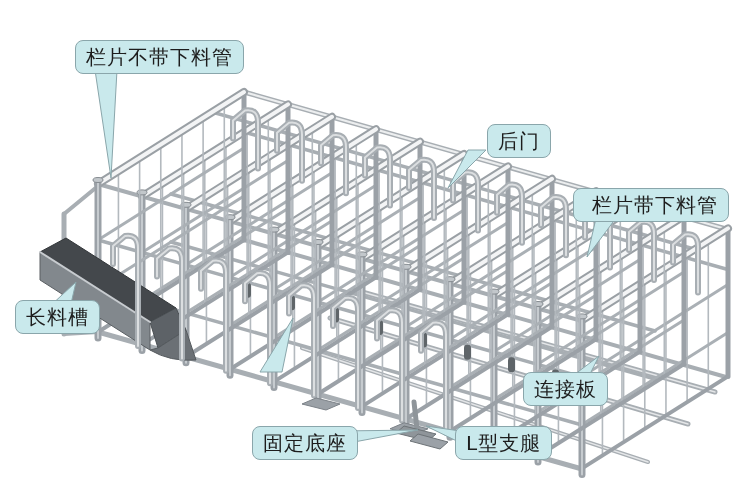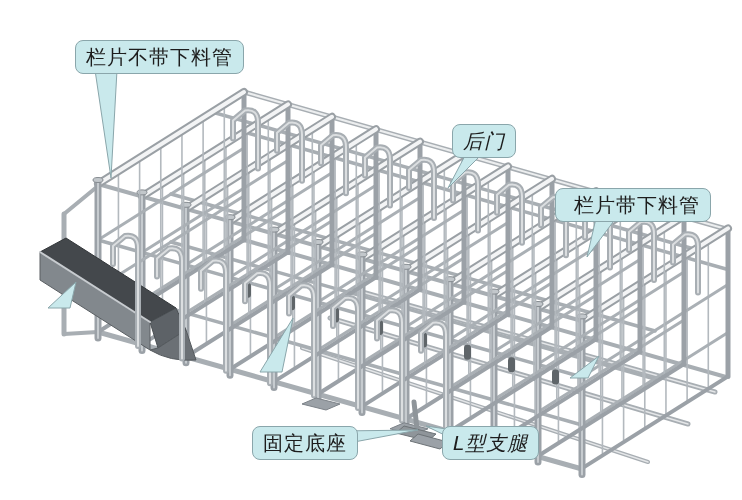"后门" #lbl-back-door { font-style: italic -> none; left: 452px -> 487px }
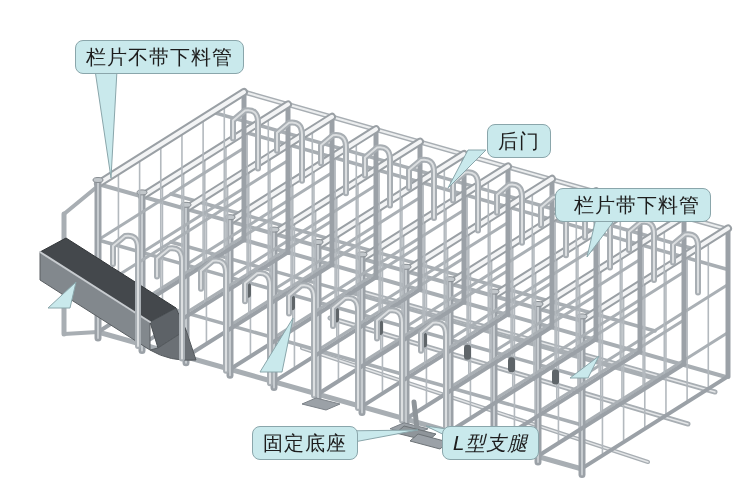"栏片带下料管" #lbl-panel-pipe { left: 555px -> 573px }
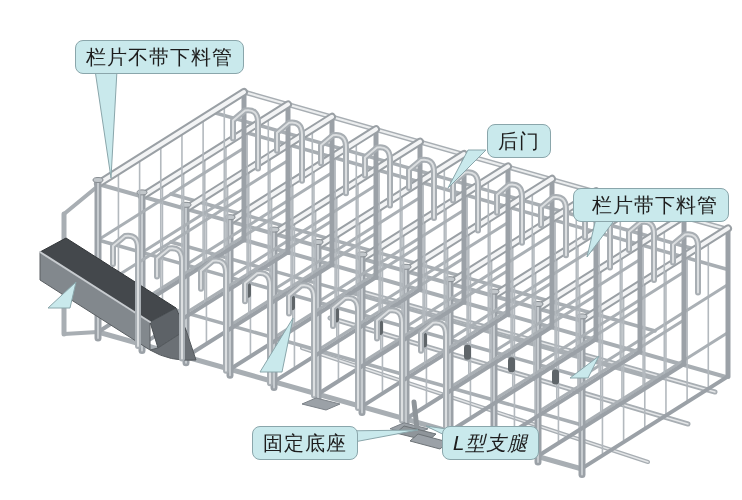"长料槽" div.callout { html: none -> <div>长料槽</div> }
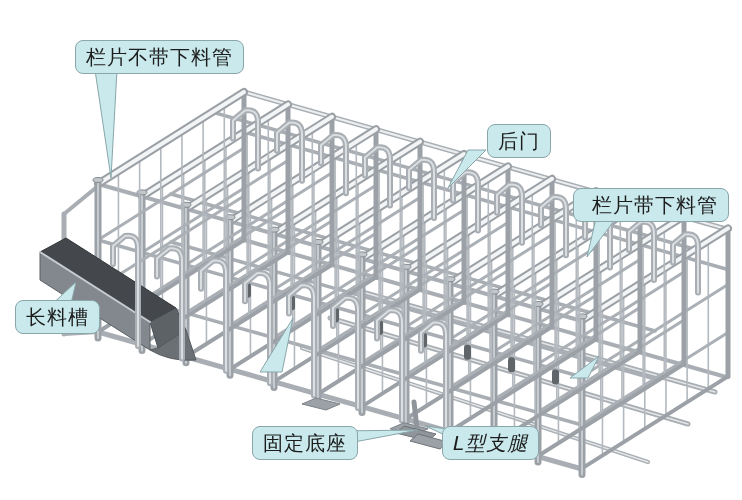"连接板" div.callout { html: none -> <div>连接板</div> }
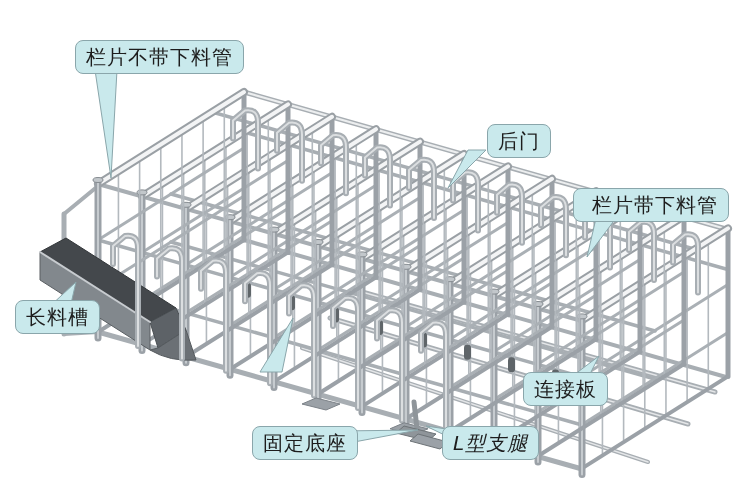"L型支腿" #lbl-leg { font-style: italic -> none; left: 442px -> 455px }
